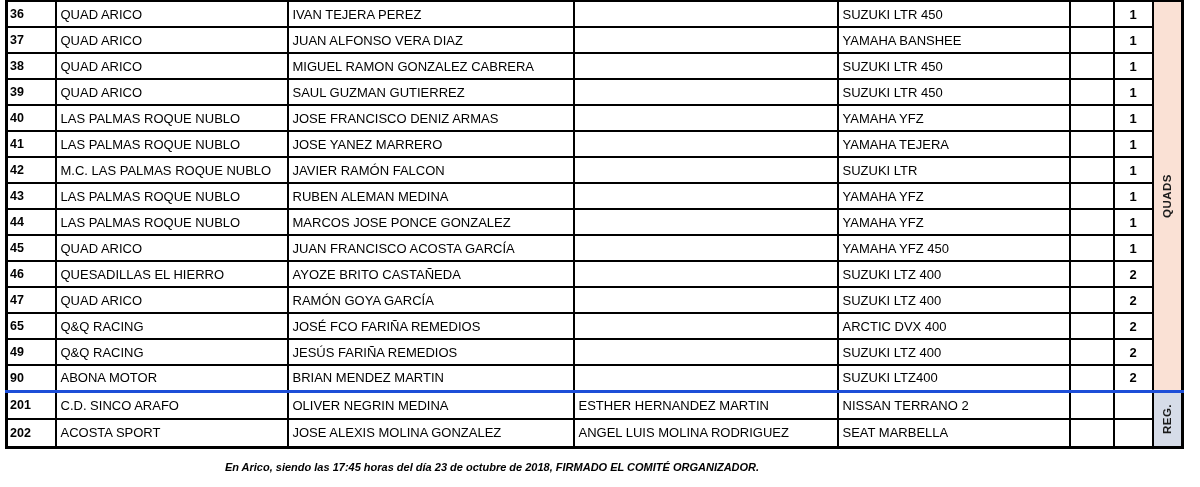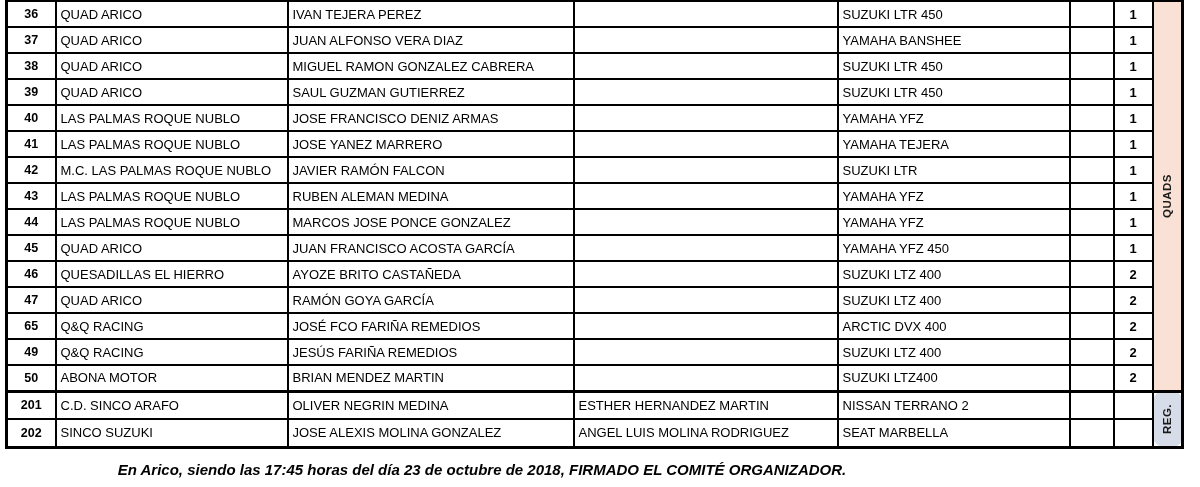"36" td.c-num { text-align: center -> left }
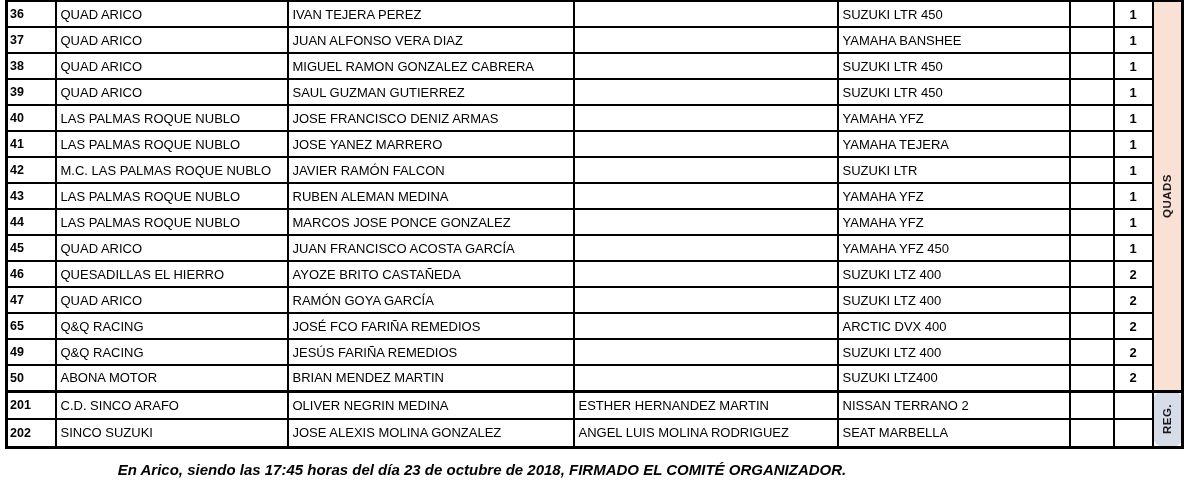"50" td.c-num { text: 50 -> 90 }
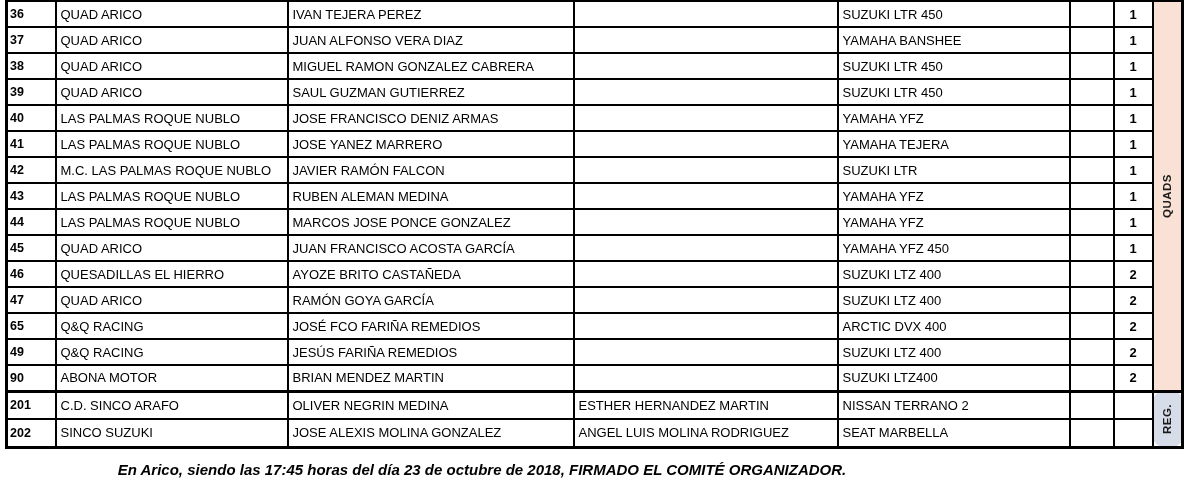"201" tr.section-start td { border-radius: 11px -> none; border-top: 3px solid #000000 -> 3px solid #1d4ed8 }
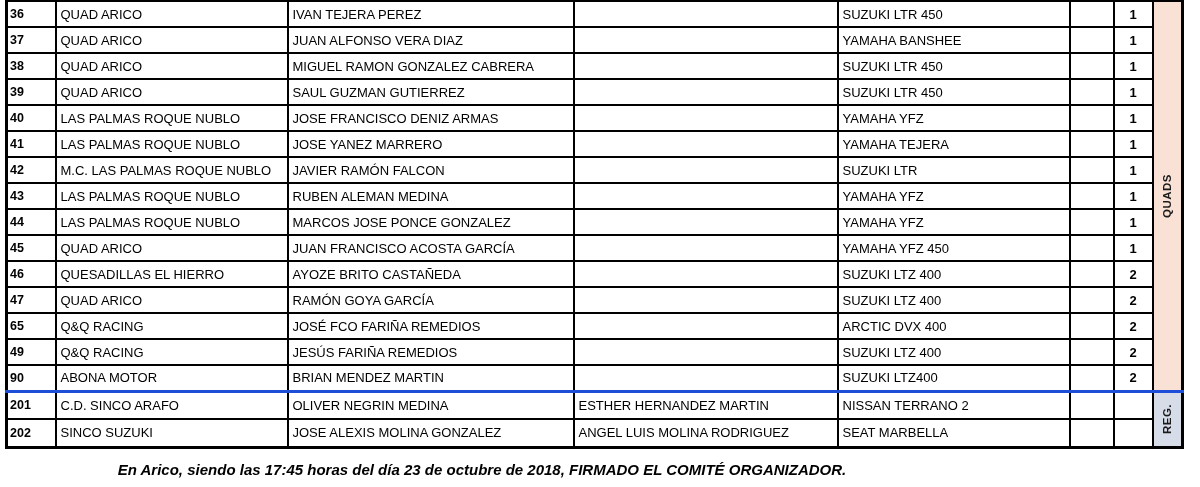"SINCO SUZUKI" td { text: SINCO SUZUKI -> ACOSTA SPORT }
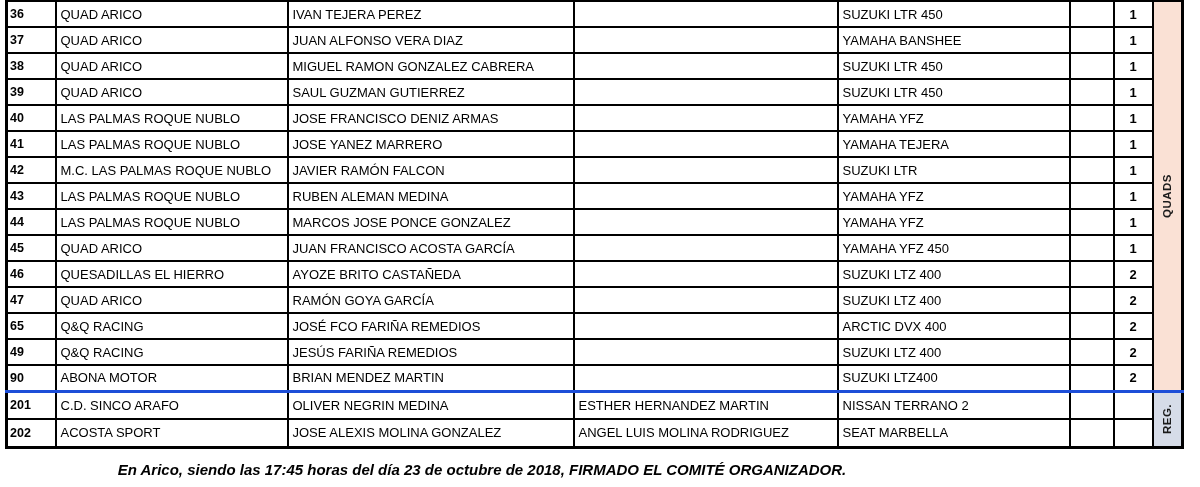"En Arico, siendo las 17:45" .footer-note { font-size: 15px -> 11px; left: 8px -> 18px }
